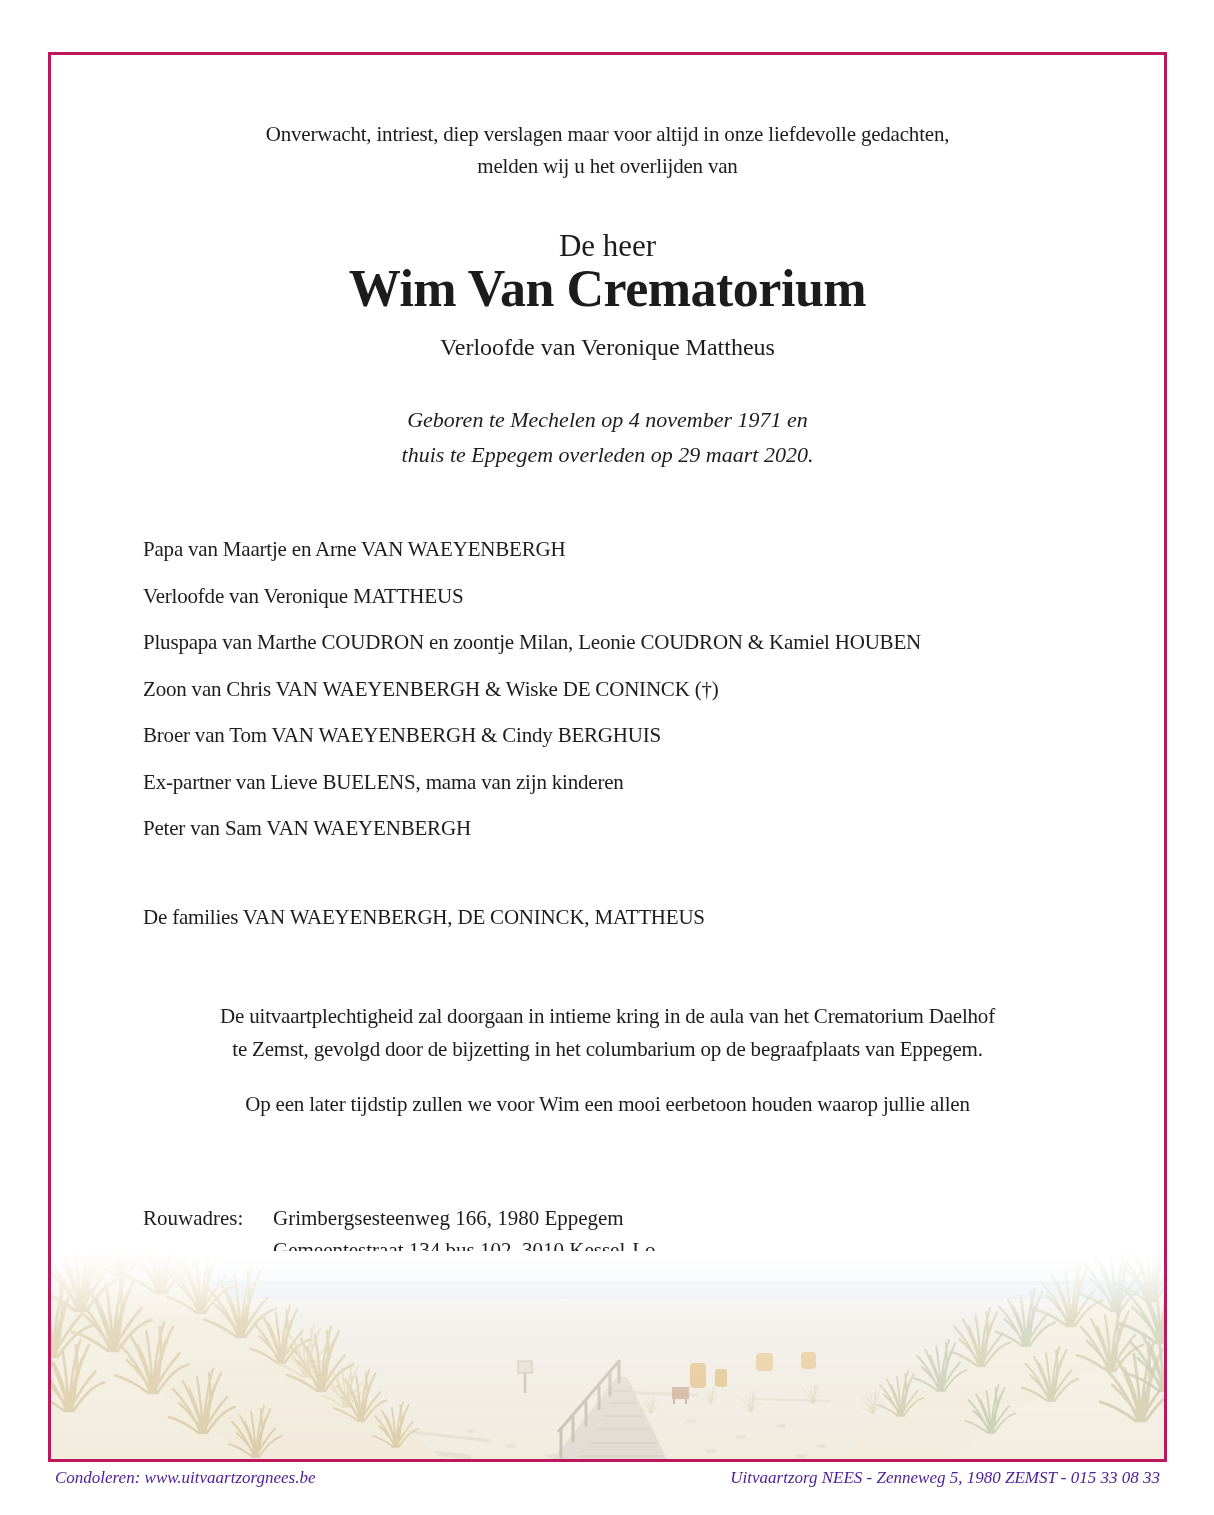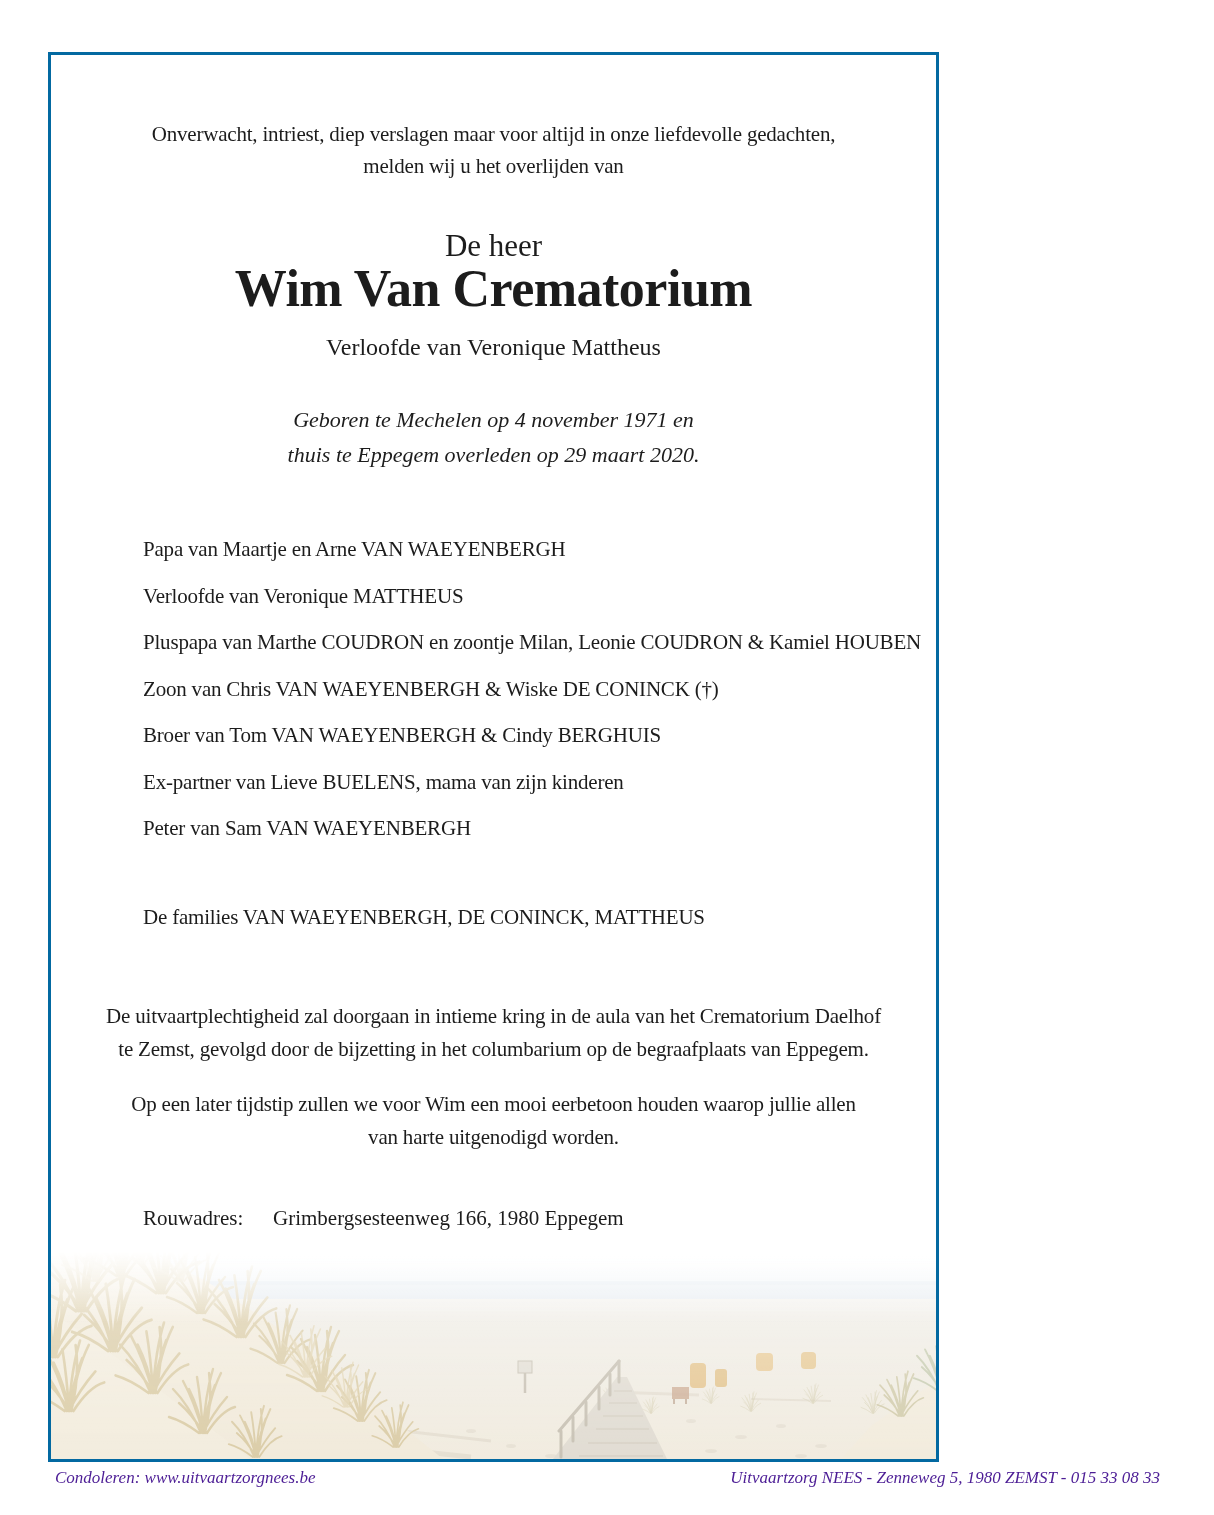"Onverwacht, intriest, diep verslagen" .card { border: 3px solid #0369a1 -> 3px solid #be185d; width: 891px -> 1119px }
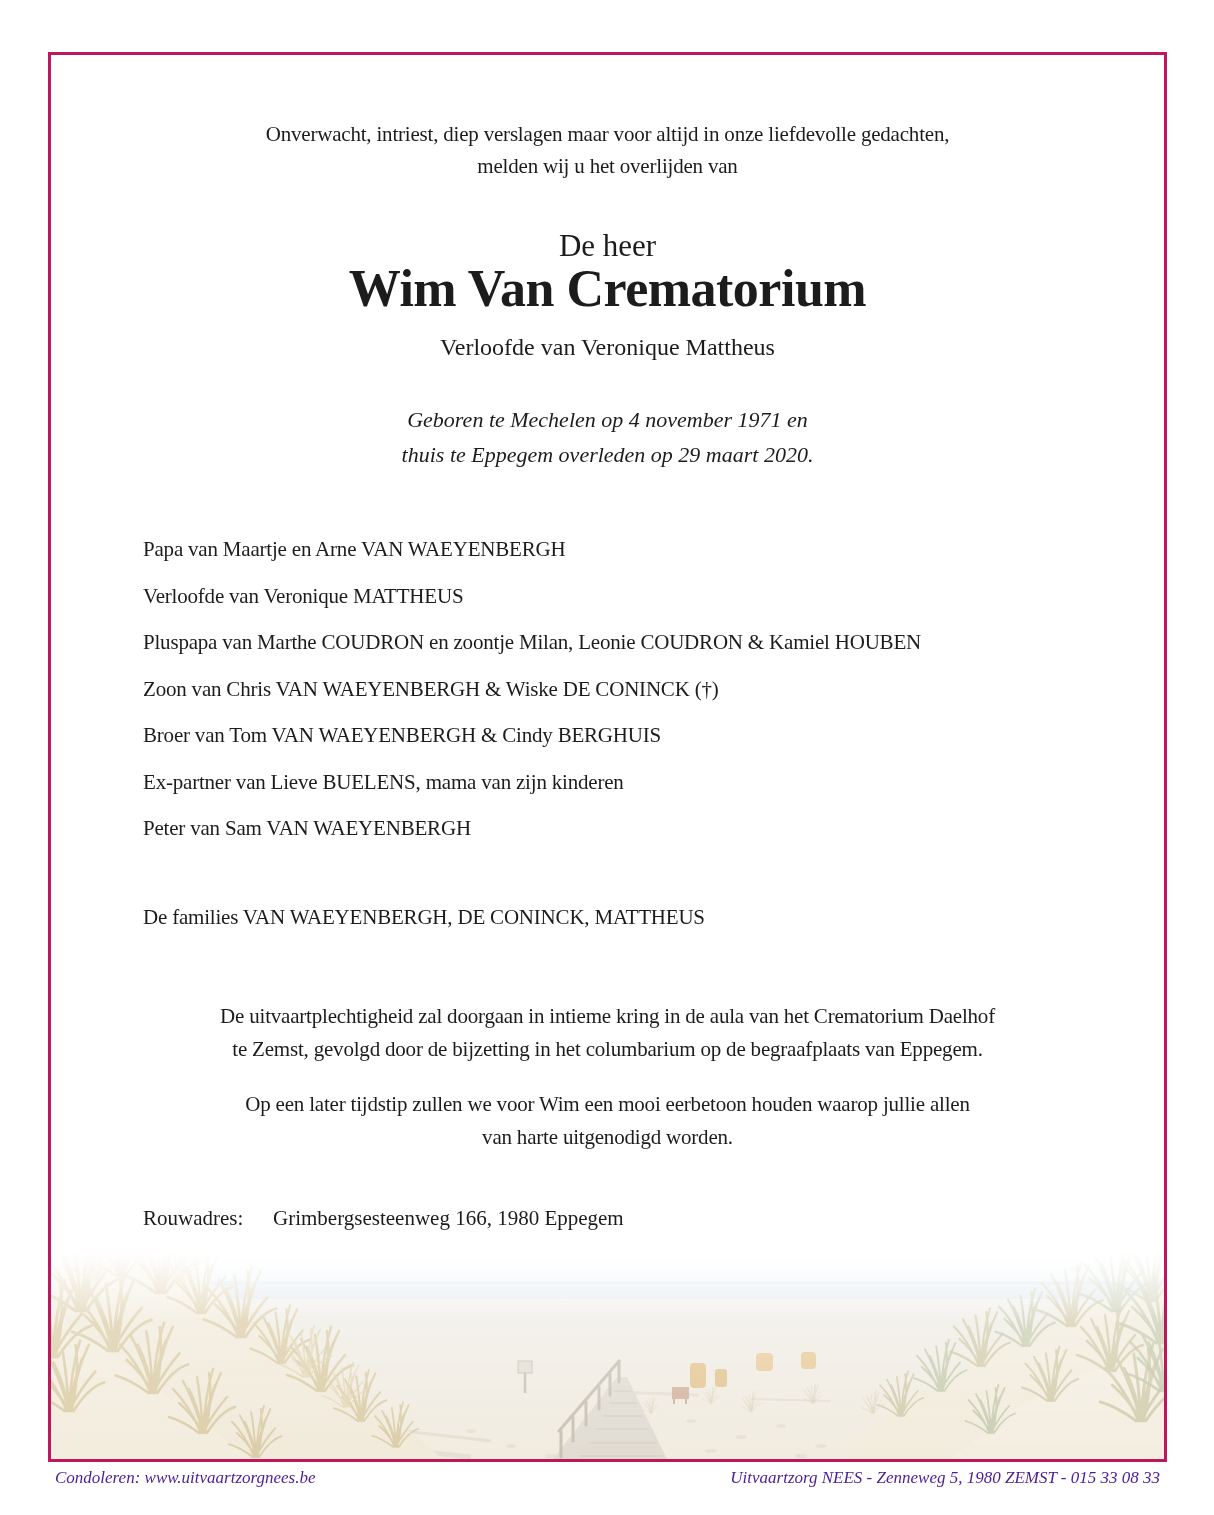"van harte uitgenodigd worden." div { html: <div>van harte uitgenodigd worden.</div> -> none }
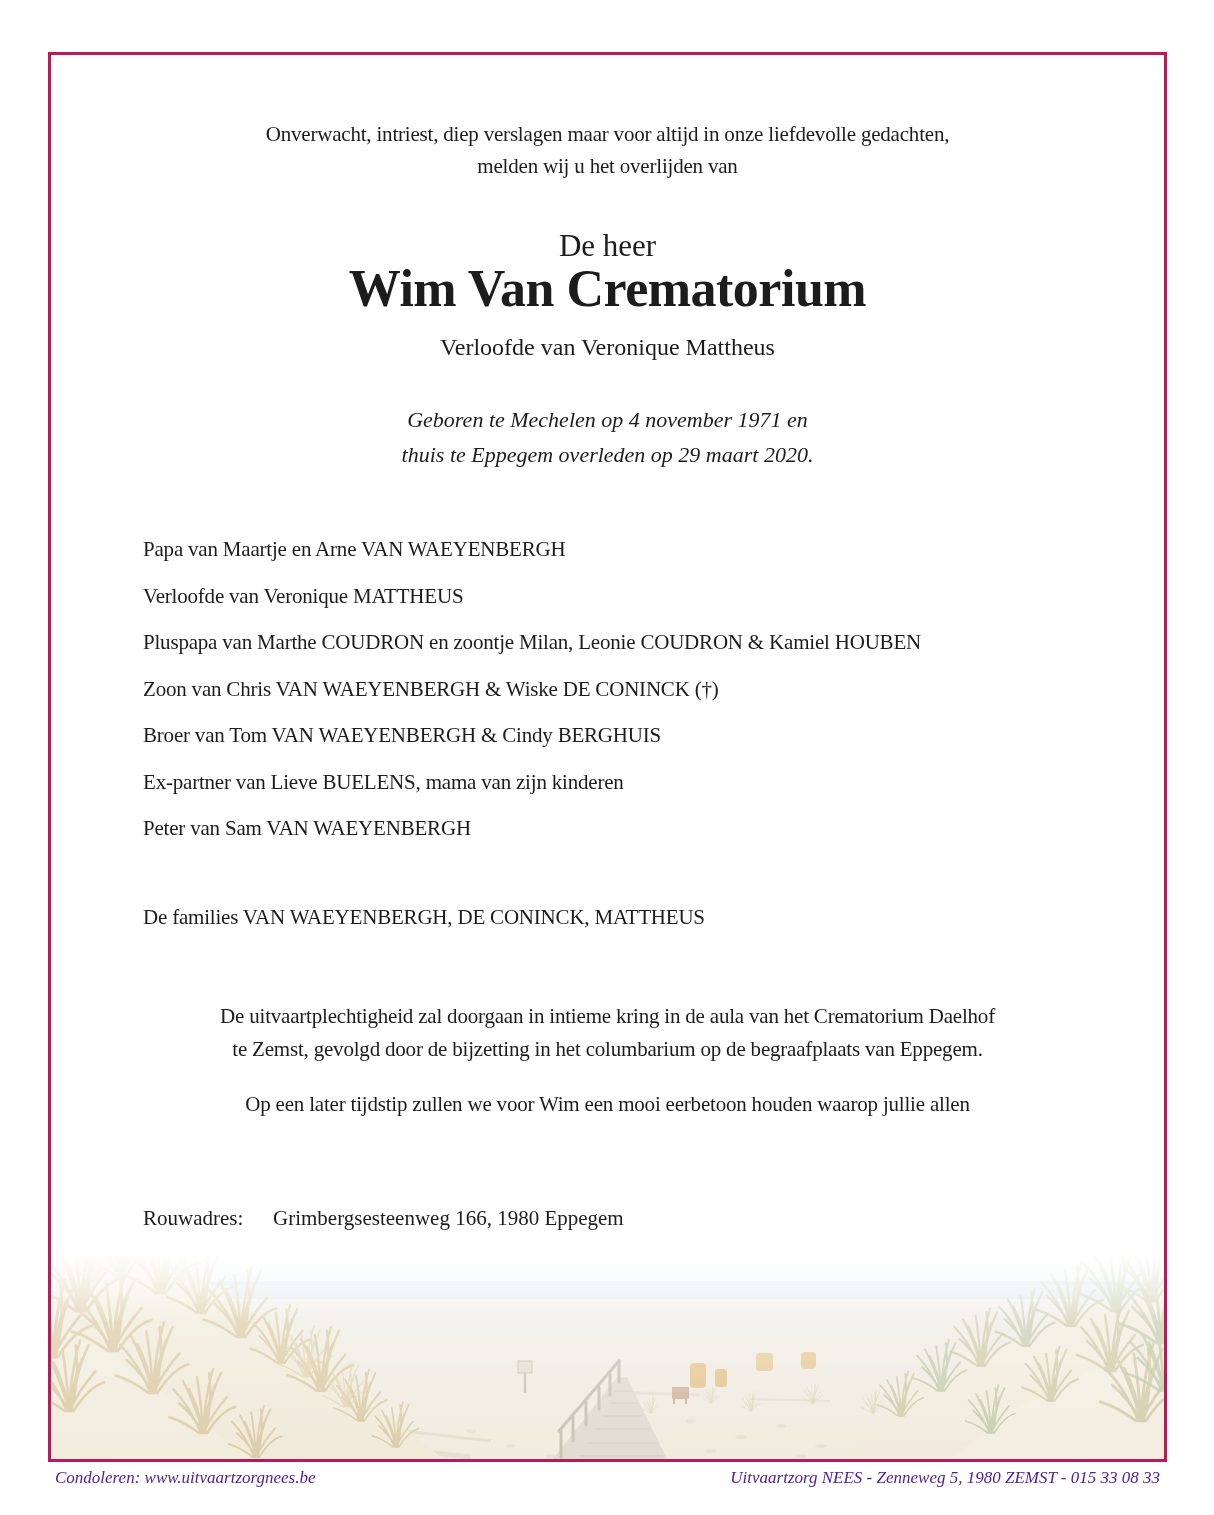"Gemeentestraat 134 bus 102, 3010" div { html: none -> <div>Gemeentestraat 134 bus 102, 3010 Kessel-Lo</div> }
